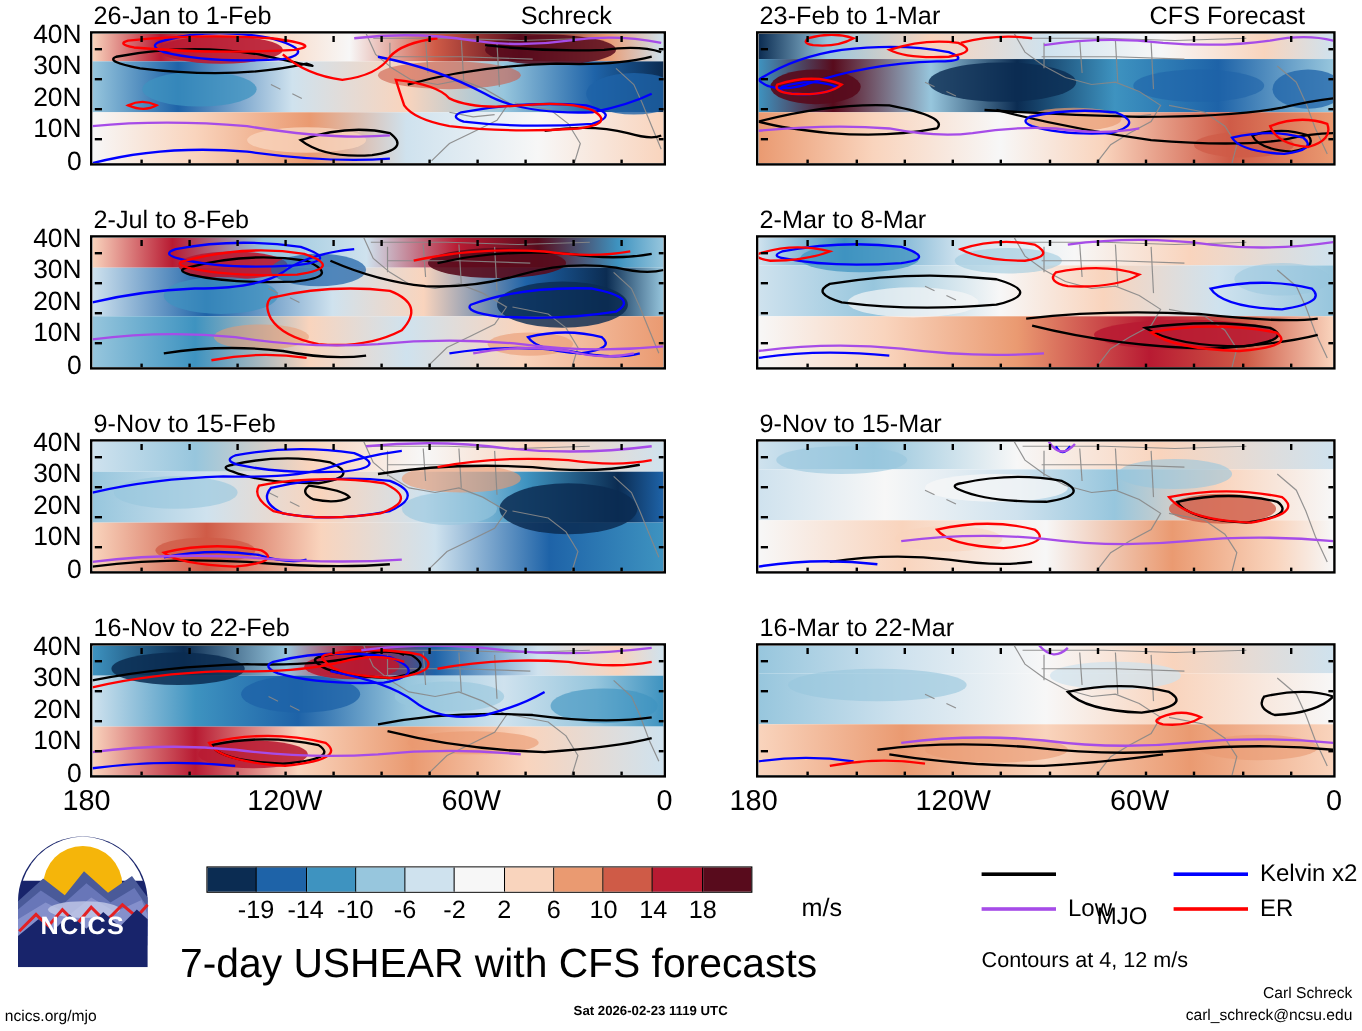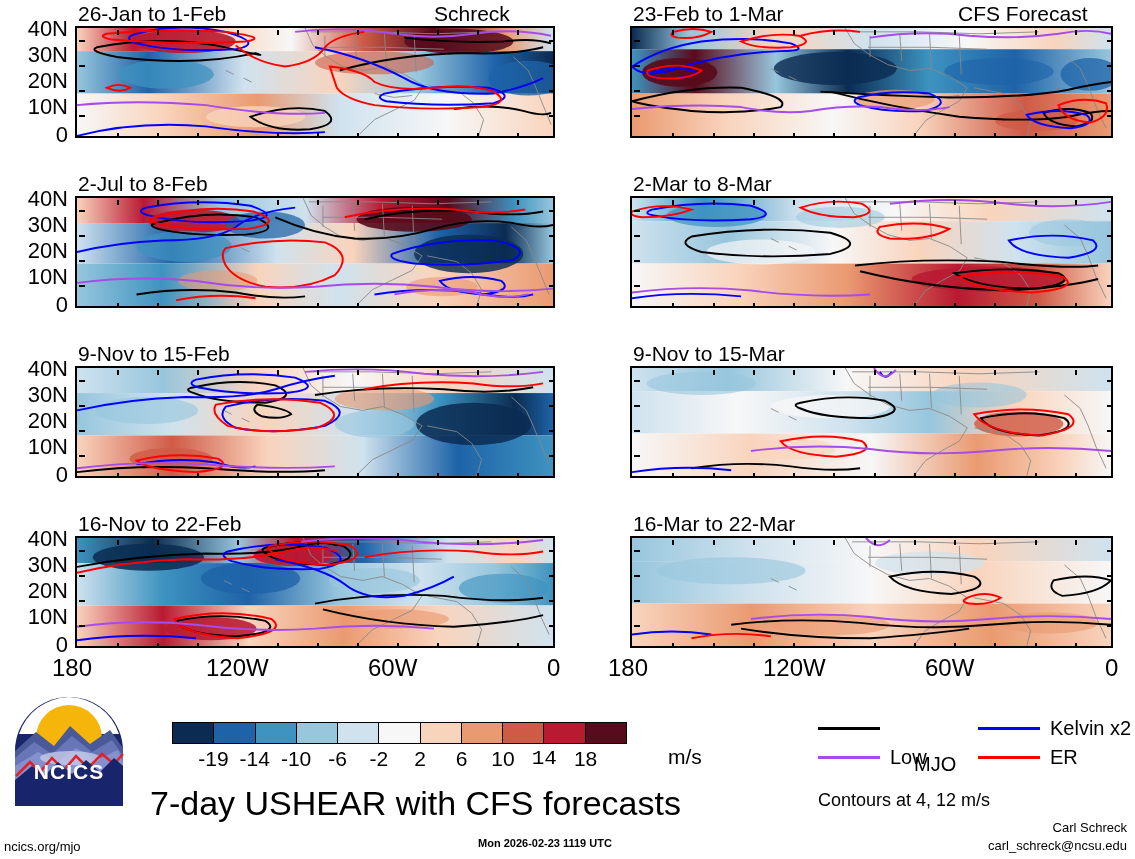"14" span { font-family: Liberation Mono, monospace -> none }
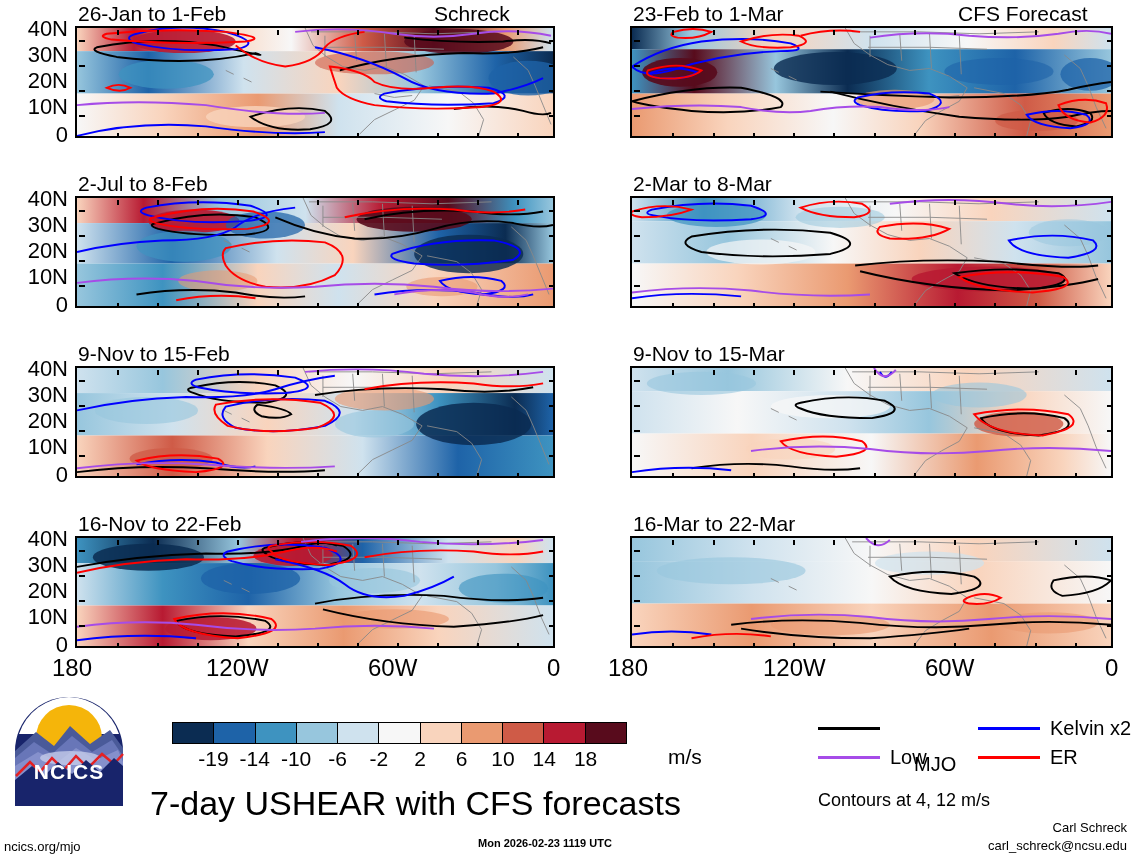"Mon 2026-02-23 1119 UTC" div { text: Mon -> Sat }
